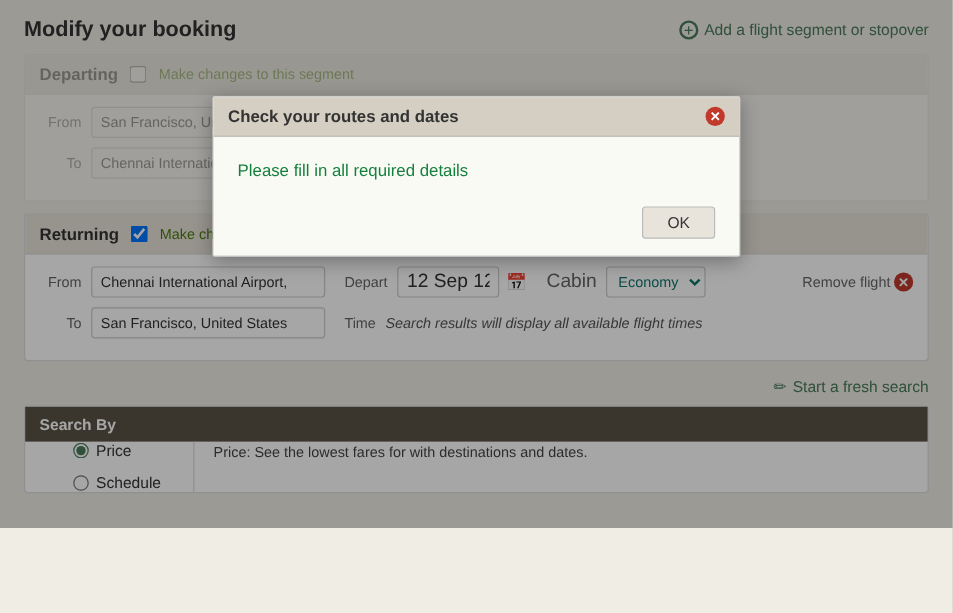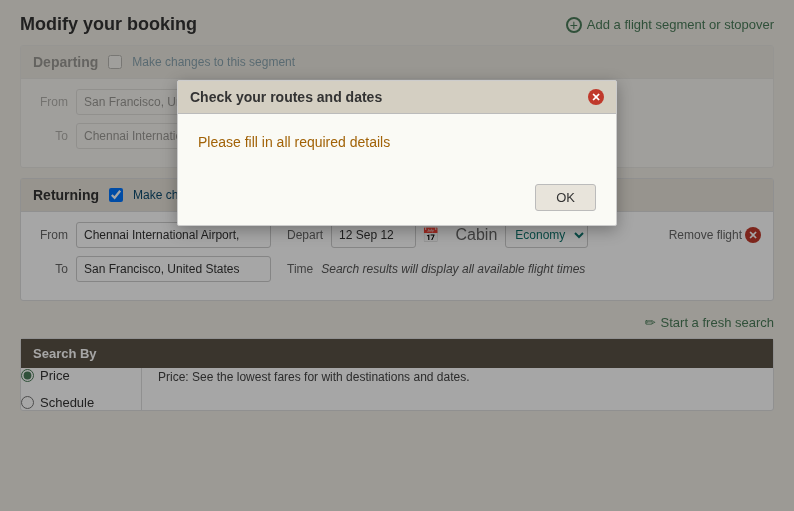"Modify your booking" .page-container { height: 511px -> 440px }
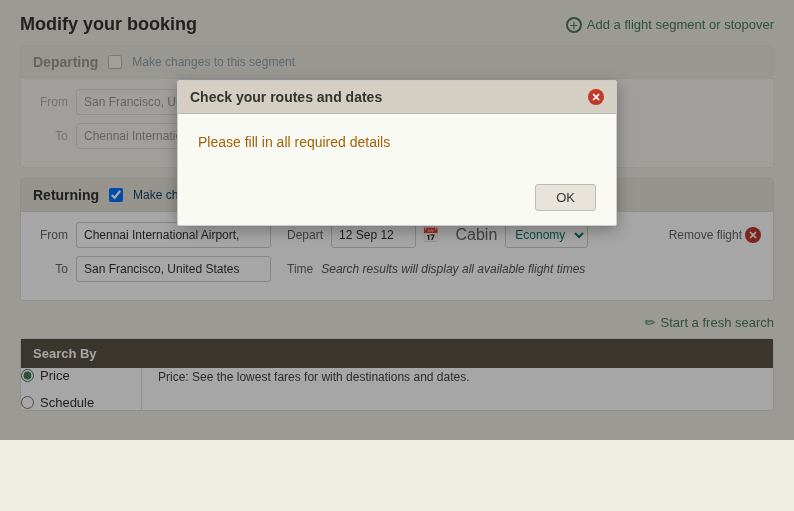"Make changes to this segment" .section-checkbox-label { color: #0c4a6e -> #4d7c0f }
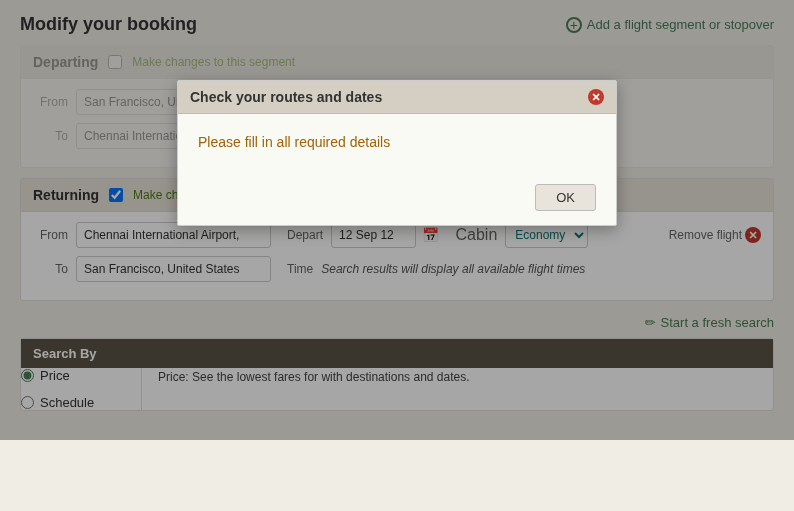"Please fill in all required" .modal-message { color: #a16207 -> #15803d; margin-bottom: 20px -> 8px }
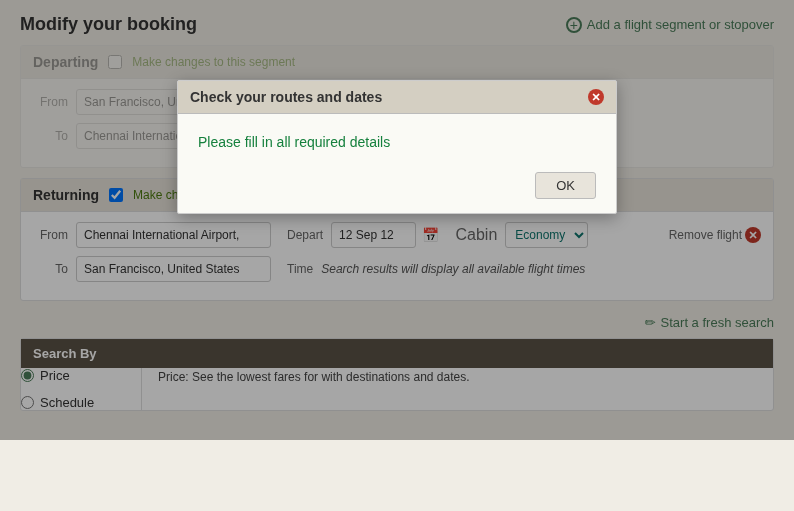"12 Sep 12" .depart-input { font-size: 12px -> 16px }
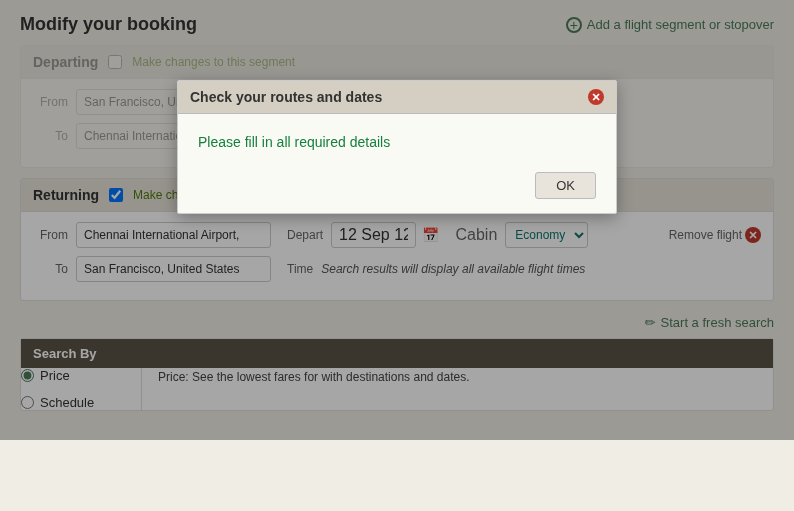"Price" .search-by-body { gap: 20px -> none; margin-left: none -> 40px }
